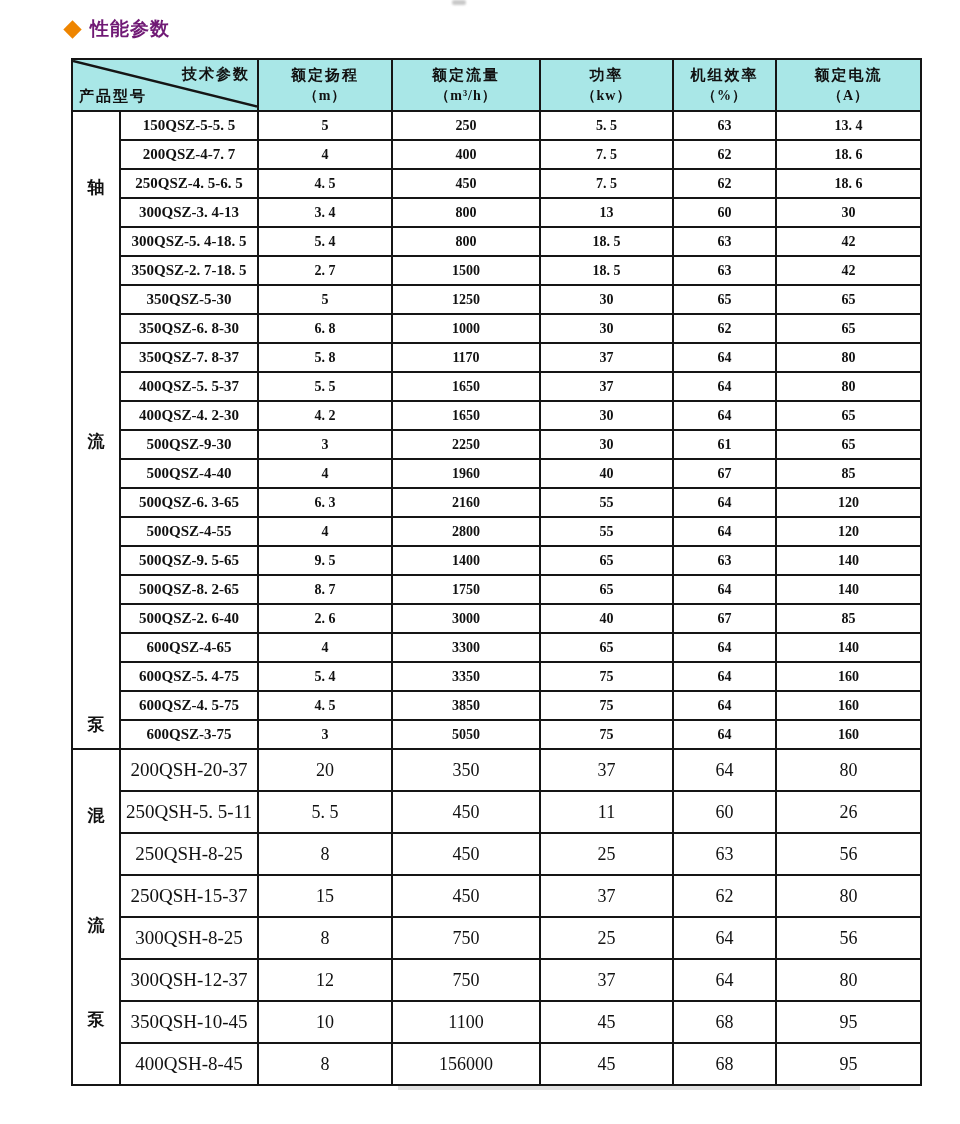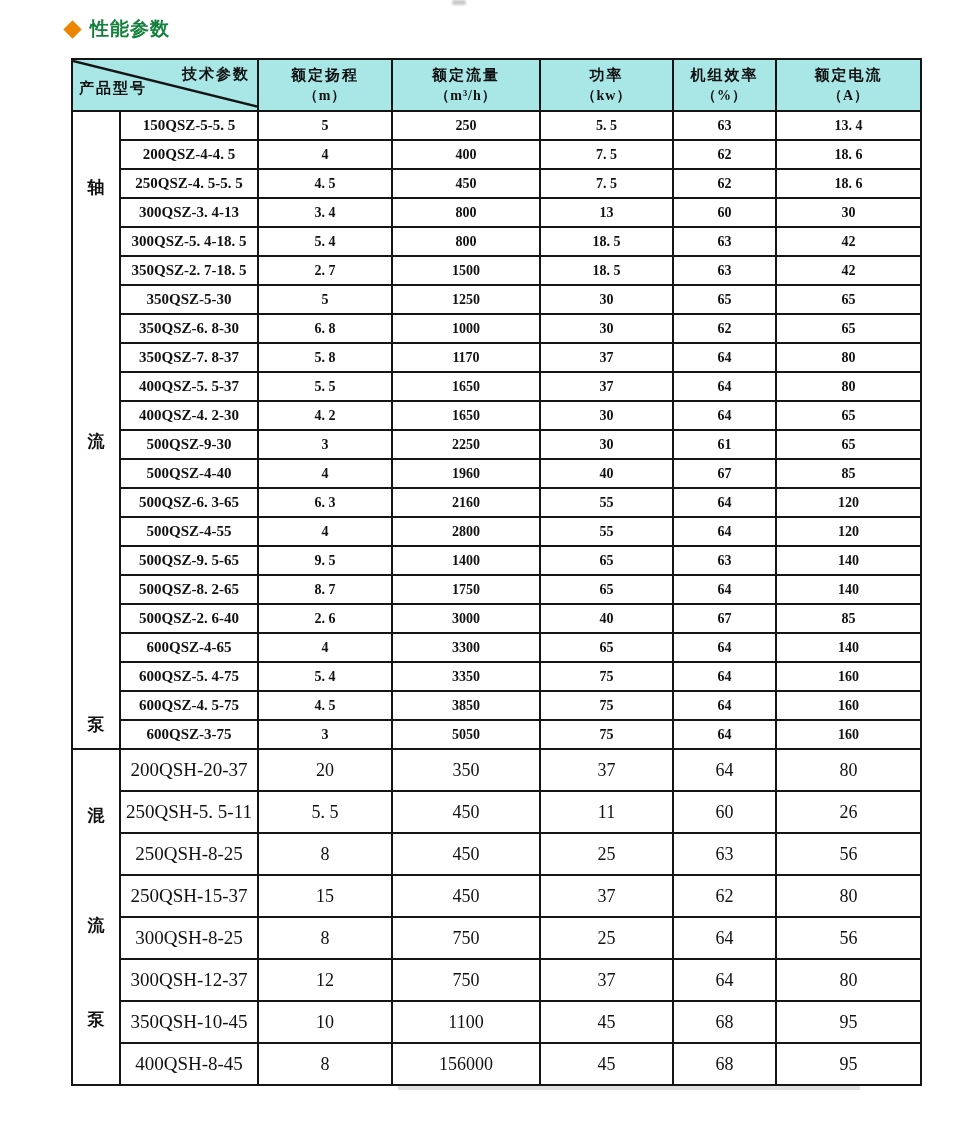"性能参数" .title-text { color: #15803d -> #701a75 }
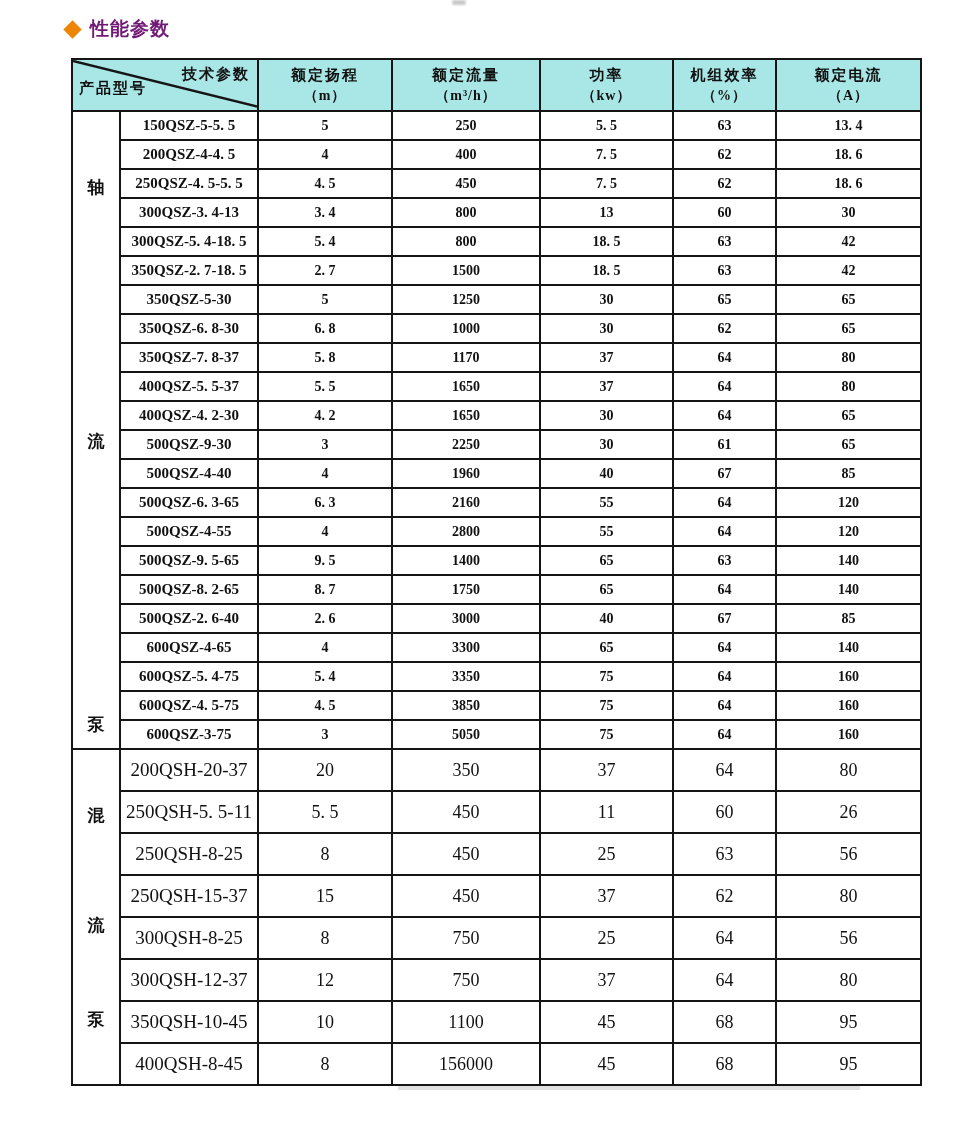"产品型号" .diag-bottom { bottom: 12px -> 4px }
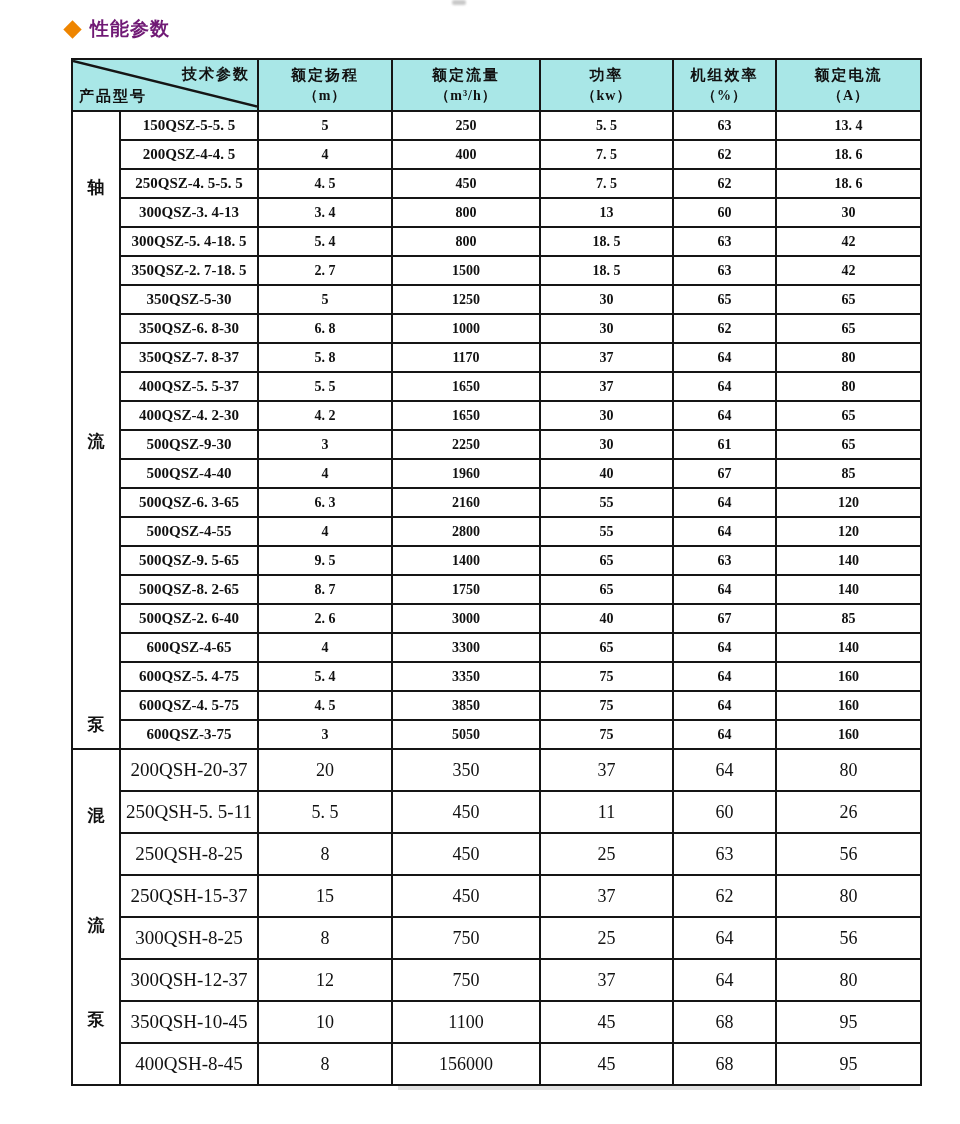"200QSZ-4-4. 5" td.cell-model { text: 200QSZ-4-4. 5 -> 200QSZ-4-7. 7 }
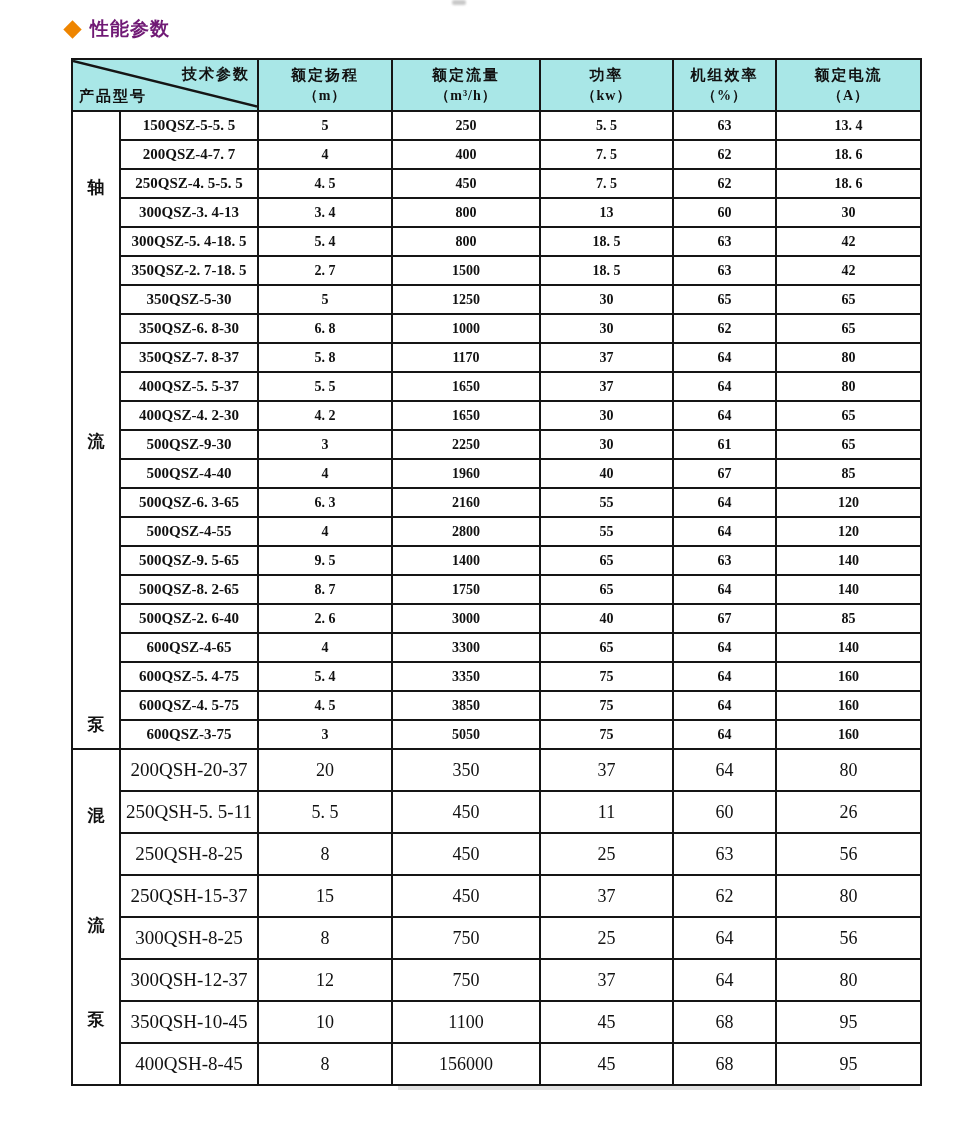"250QSZ-4. 5-5. 5" td.cell-model { text: 5-5 -> 5-6 }
